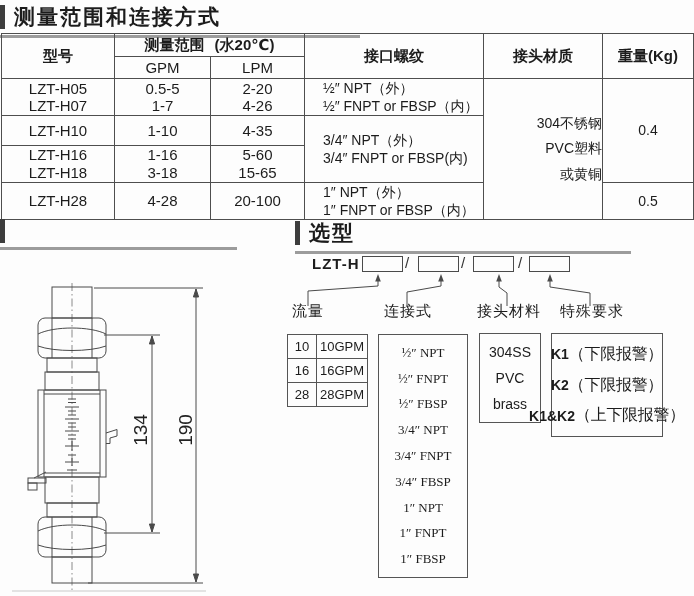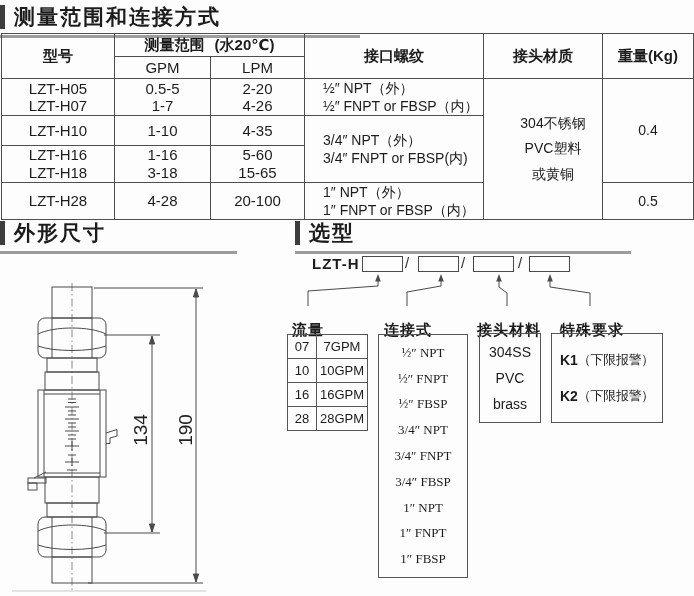"304不锈钢" .spec td.material { text-align: center -> right }
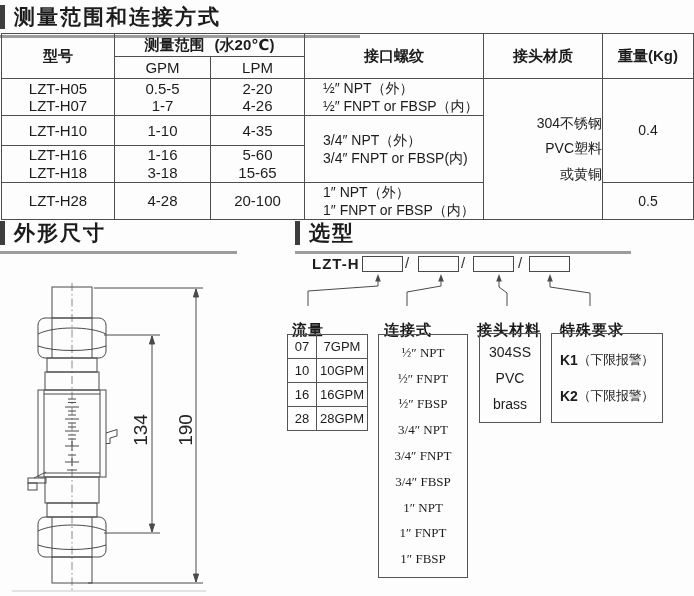"外形尺寸" span.ttext { html: <span>外形尺寸</span> -> none }
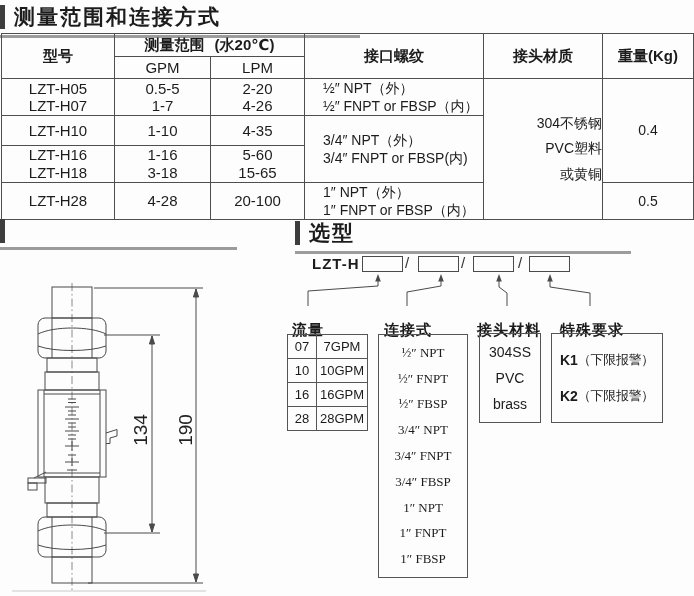"流量" .sel-label { font-weight: bold -> normal; top: 321px -> 302px }
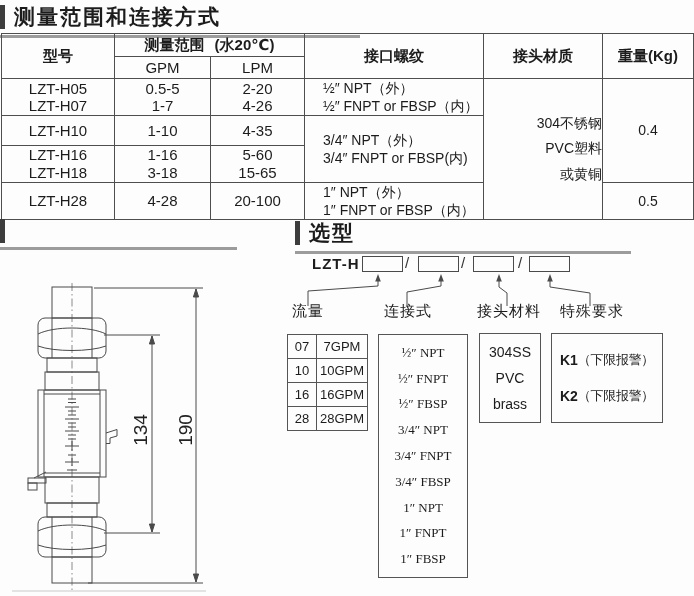"07" tr { html: <tr> <td>07</td> <td>7GPM</td> </tr> -> none }
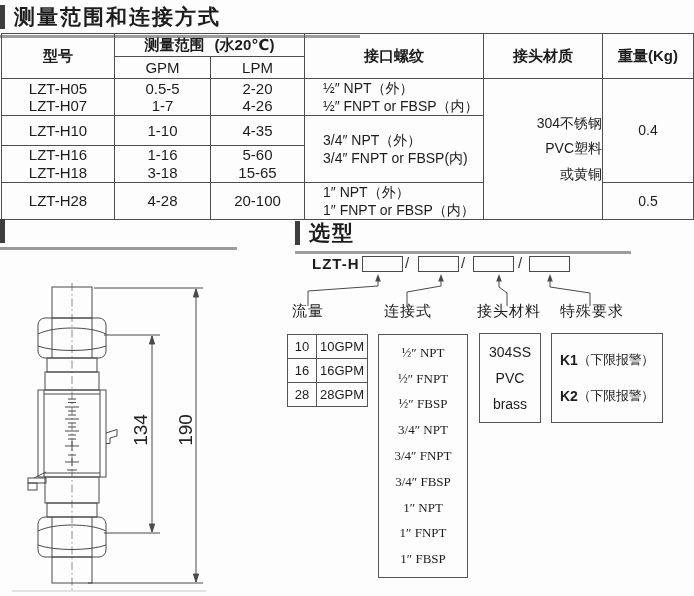"K1" #spec-box { height: 90px -> 104px }
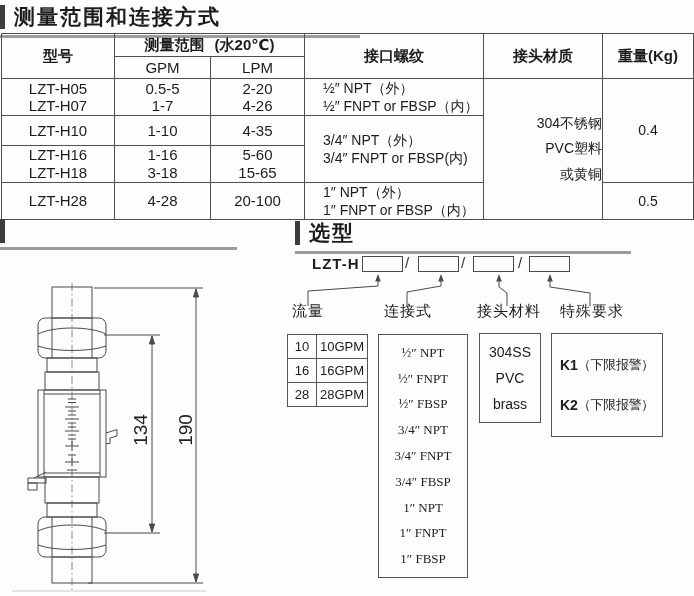"（下限报警）" .k-note { font-size: 13px -> 16px }
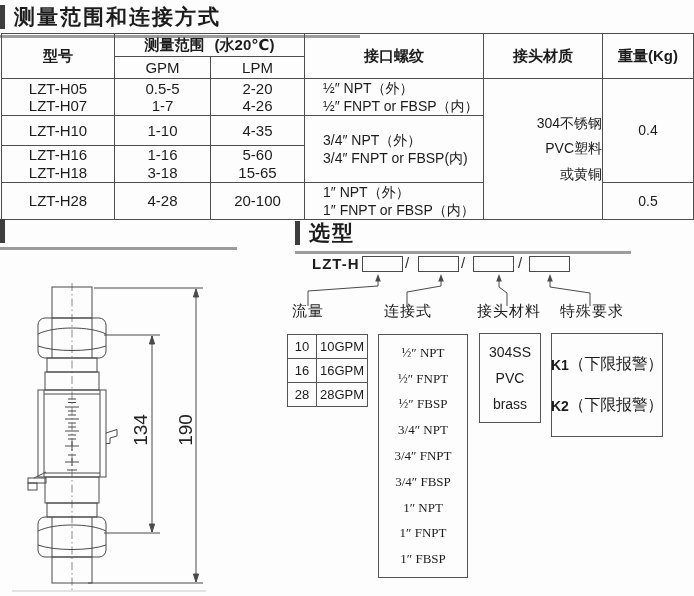"K1&K2" span.k-line { html: none -> <span> <span>K1&amp;K2</span> <span>（上下限报警）</span> </span> }
